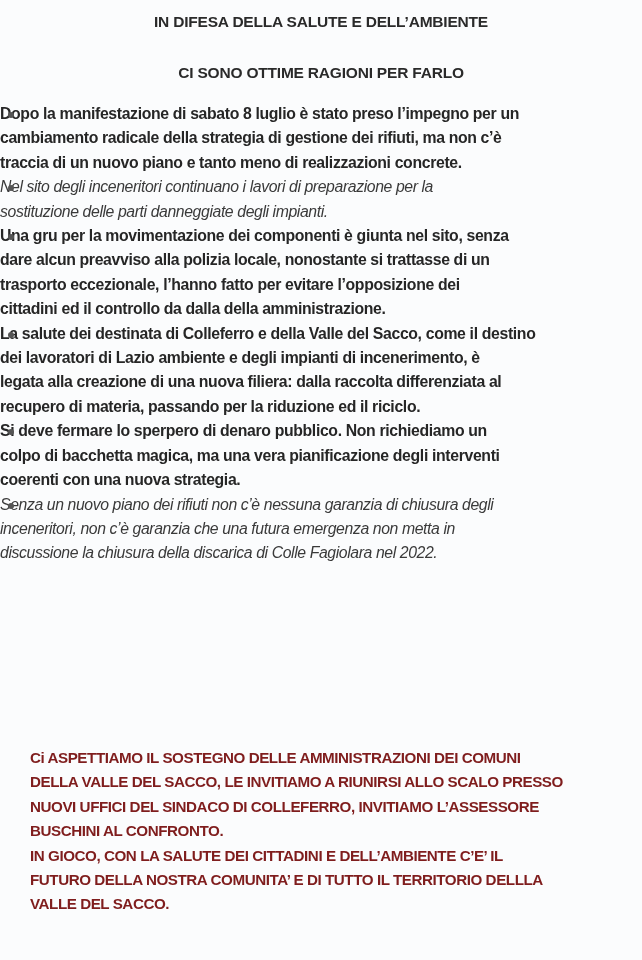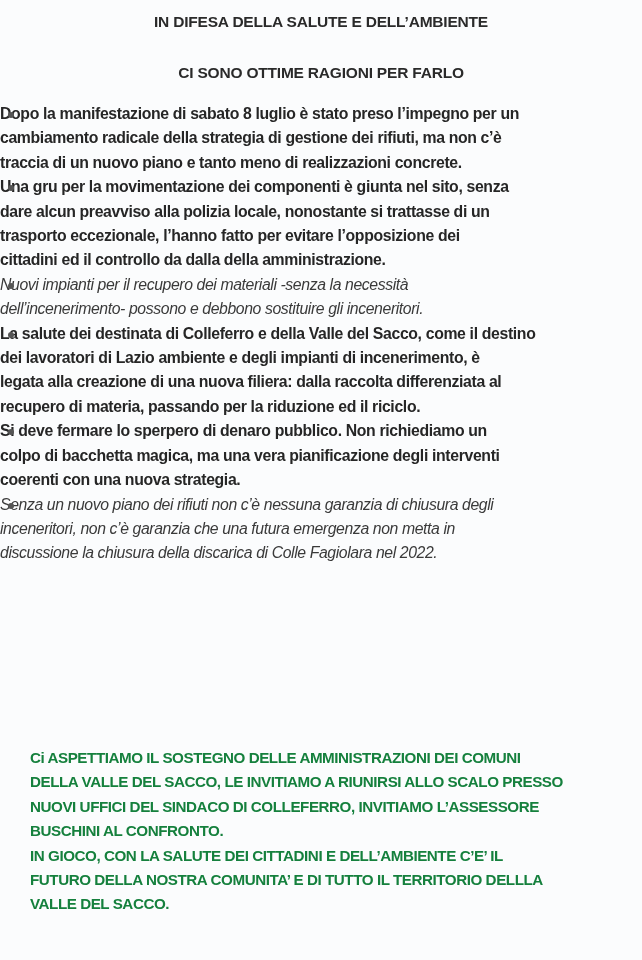"Nel sito degli inceneritori continuano" div.item { html: none -> <div> <span></span> <span>Nel sito degli inceneritori continuano i lavori di preparazione per la sostituzione delle parti danneggiate degli impianti.</span> </div> }
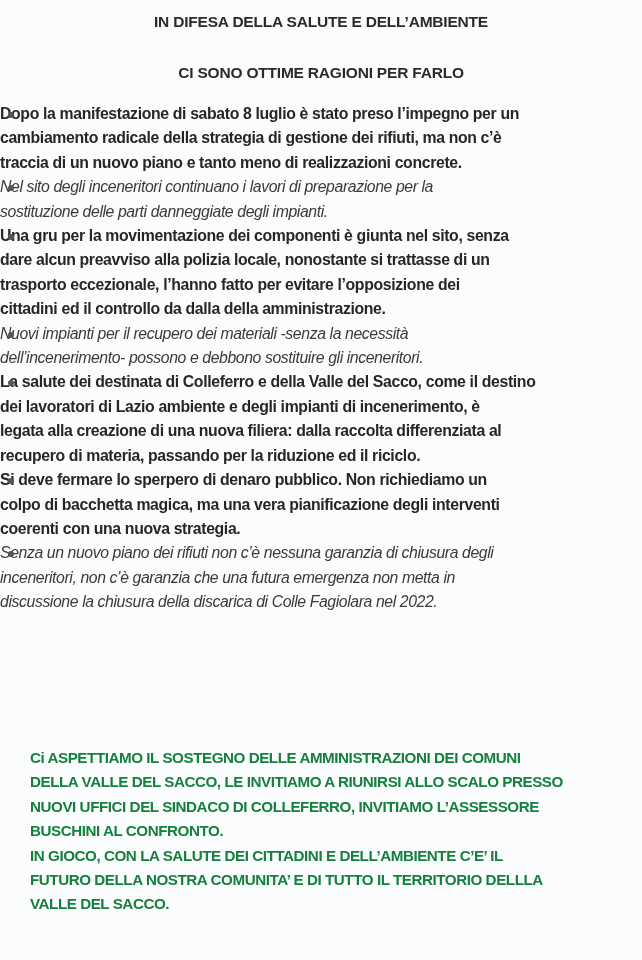"Nuovi impianti per il recupero" div.item { html: <div> <span></span> <span>Nuovi impianti per il recupero dei materiali -senza la necessità dell’incenerimento- possono e debbono sostituire gli inceneritori.</span> </div> -> none }
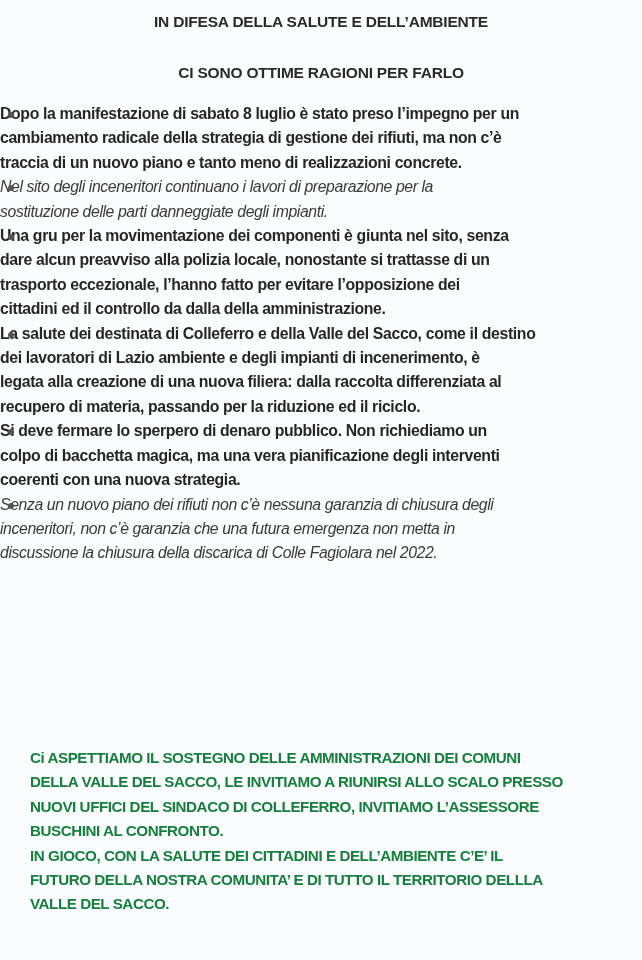"Ci ASPETTIAMO IL SOSTEGNO DELLE" .closing { color: #15803d -> #7f1d1d }
